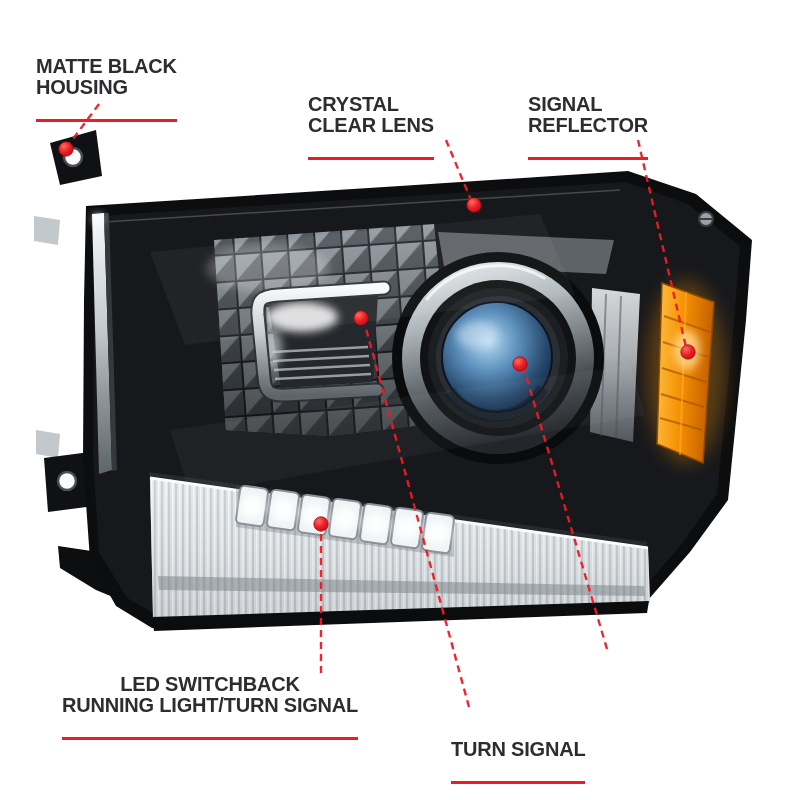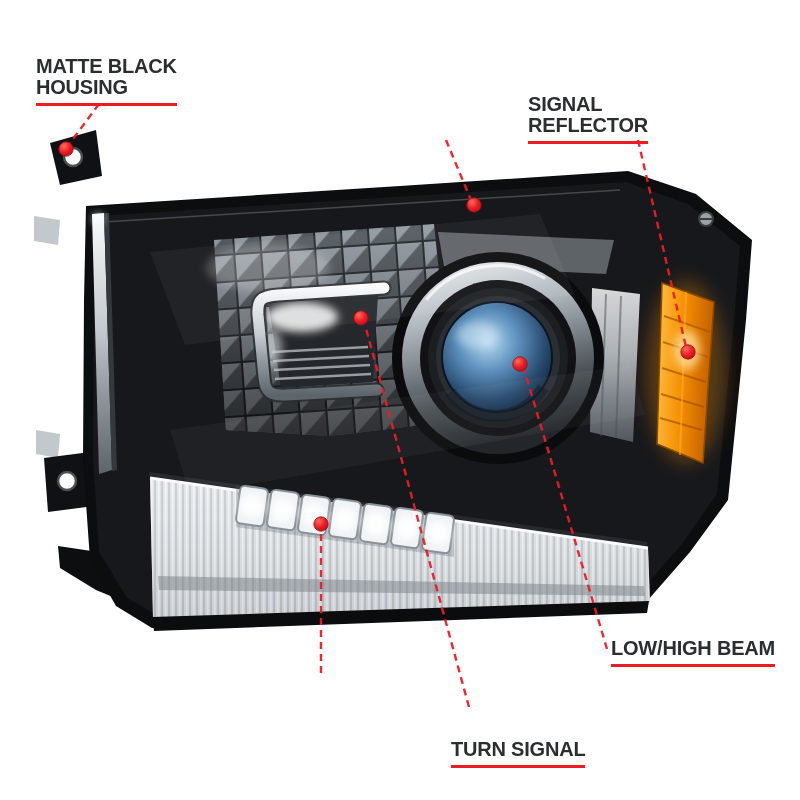"MATTE BLACK" .callout .ul { padding-bottom: 5px -> 21px }
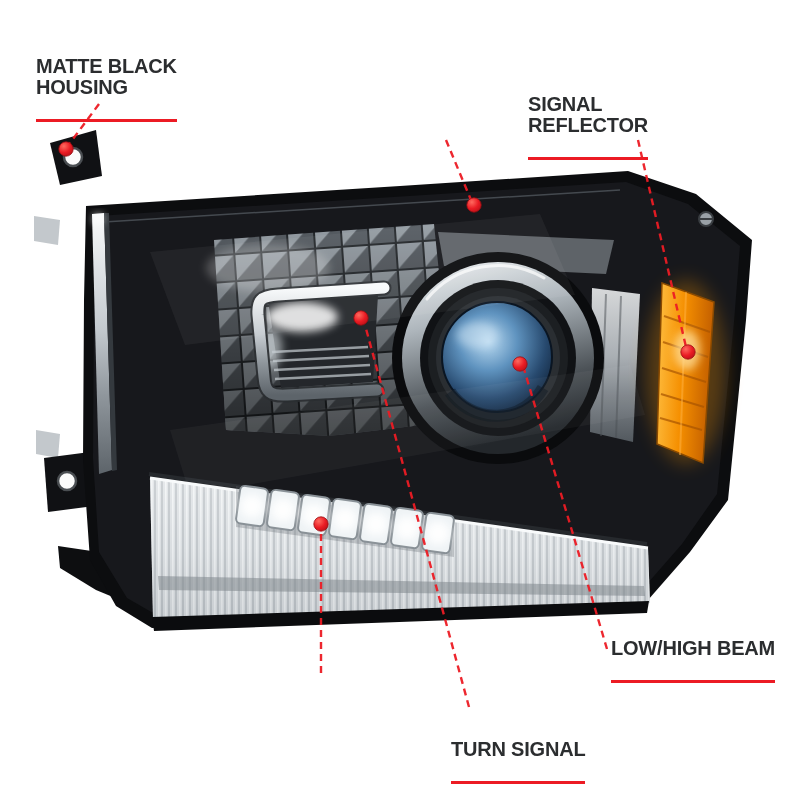"CRYSTAL" div.callout { html: none -> <div> <div> <span>CRYSTAL</span> <span>CLEAR LENS</span> </div> </div> }
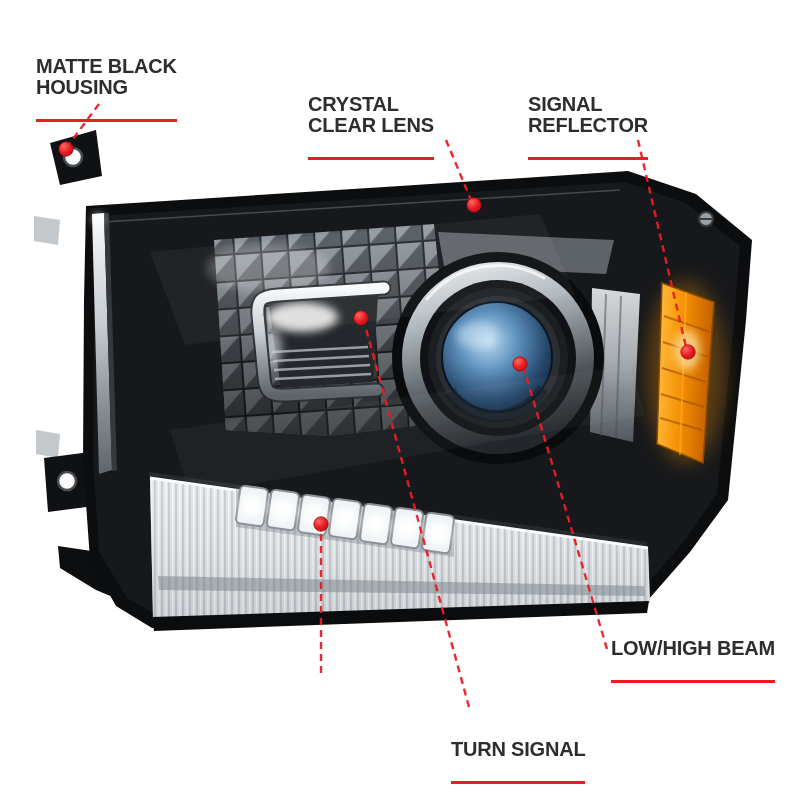"LOW/HIGH BEAM" div.callout { html: <div> <div> <span>LOW/HIGH BEAM</span> </div> </div> -> none }
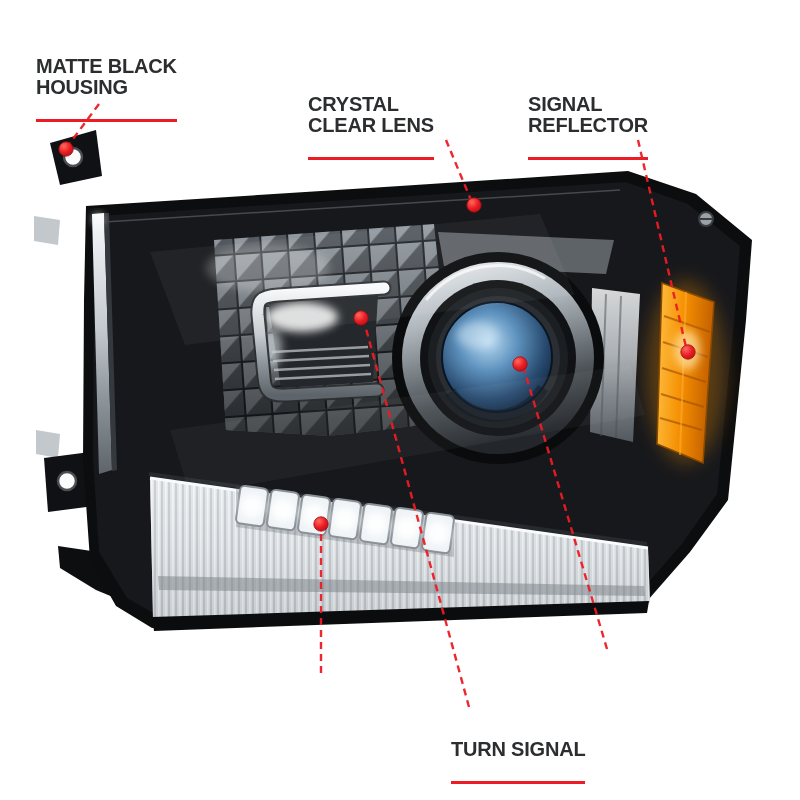"LED SWITCHBACK" div.callout { html: none -> <div> <div> <span>LED SWITCHBACK</span> <span>RUNNING LIGHT/TURN SIGNAL</span> </div> </div> }
